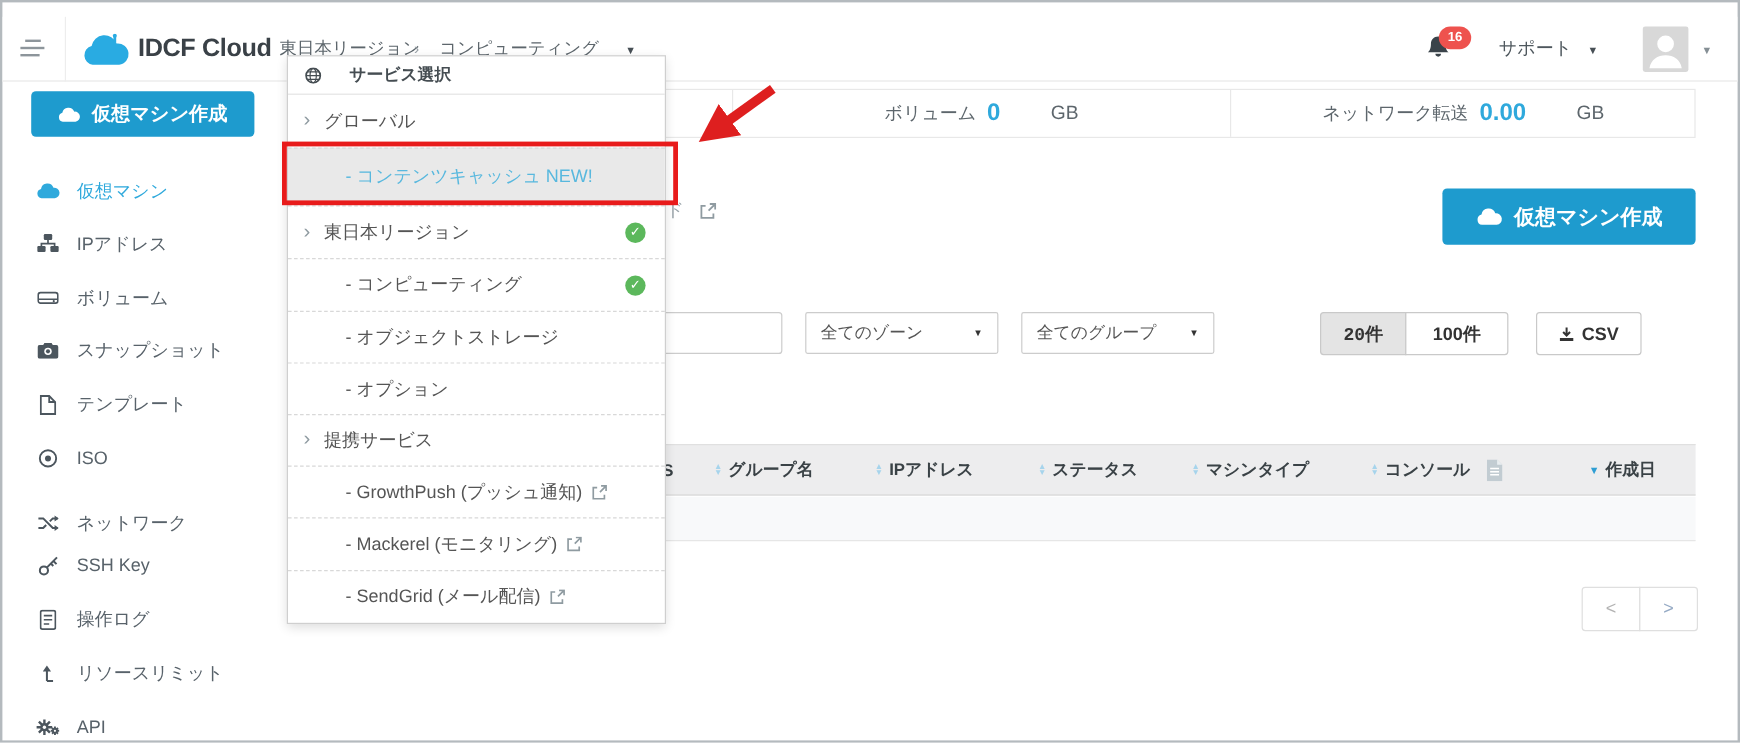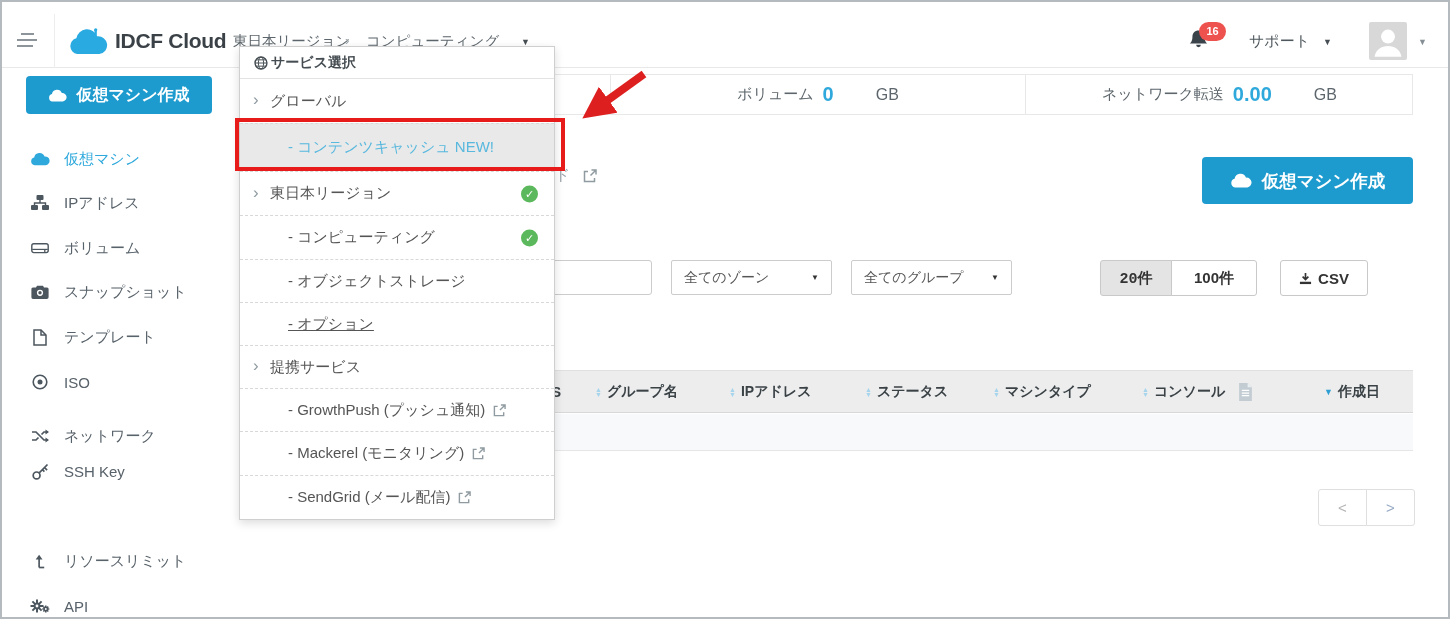"サービス選択" .dd-head { gap: 3px -> 23px }
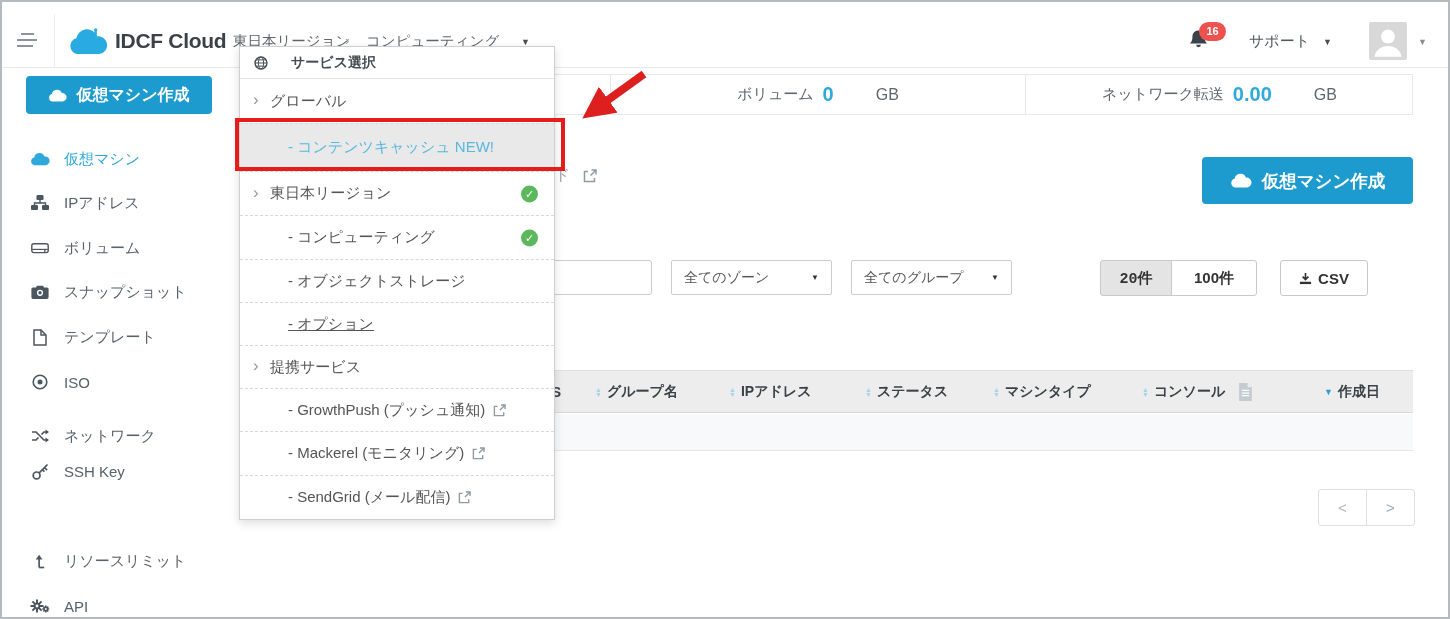"- オプション" div.dd-item { text-decoration: underline -> none }
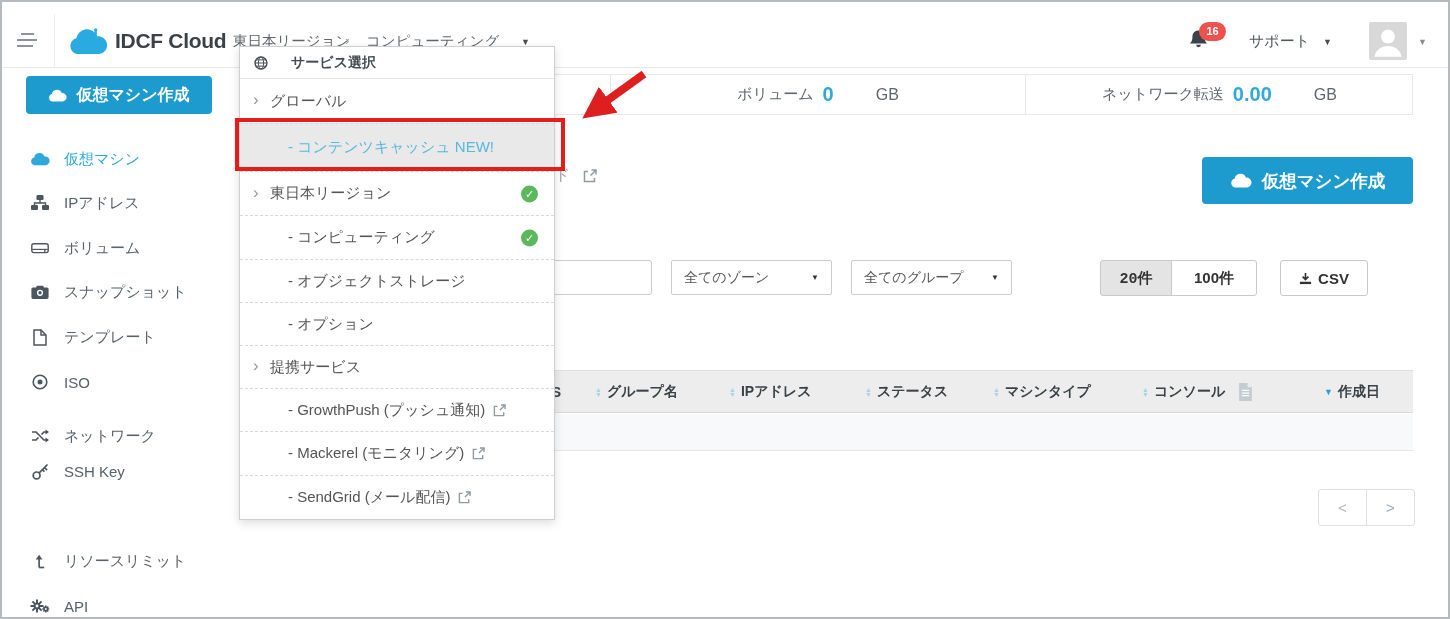"操作ログ" div.side-item { html: none -> <div> <span> <svg> <rect></rect> <path></path> </svg> </span> <span>操作ログ</span> </div> }
